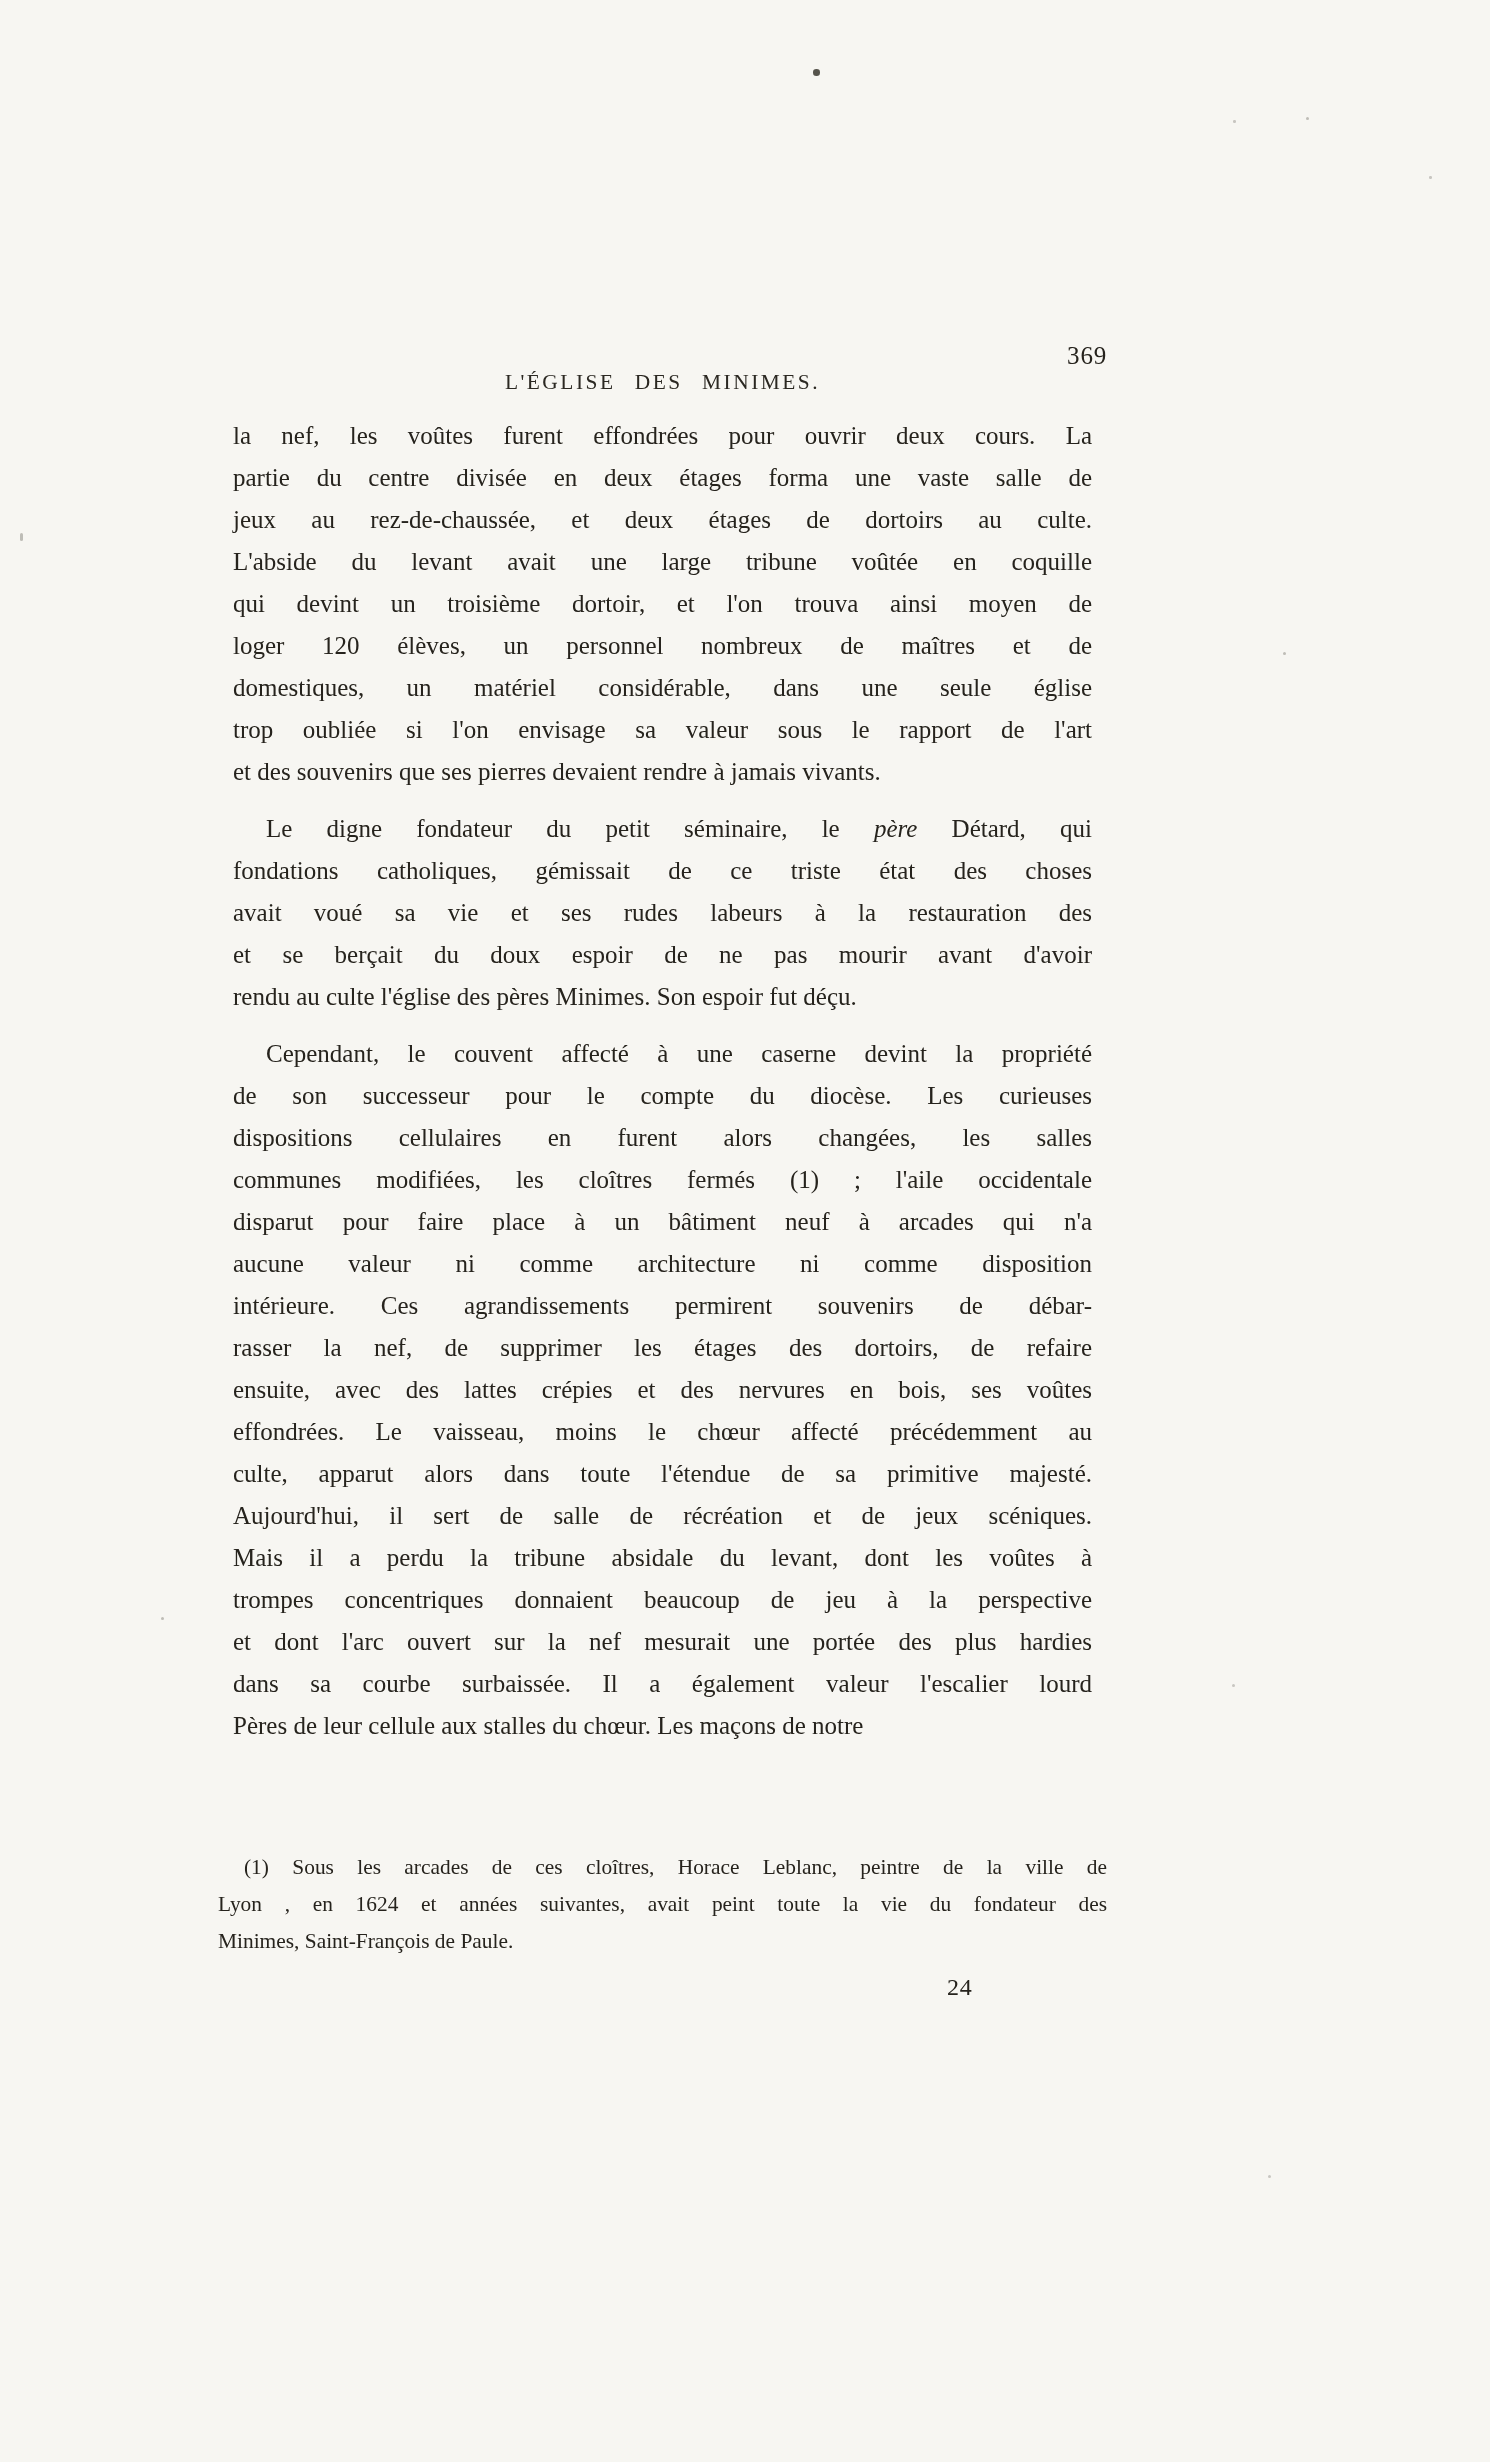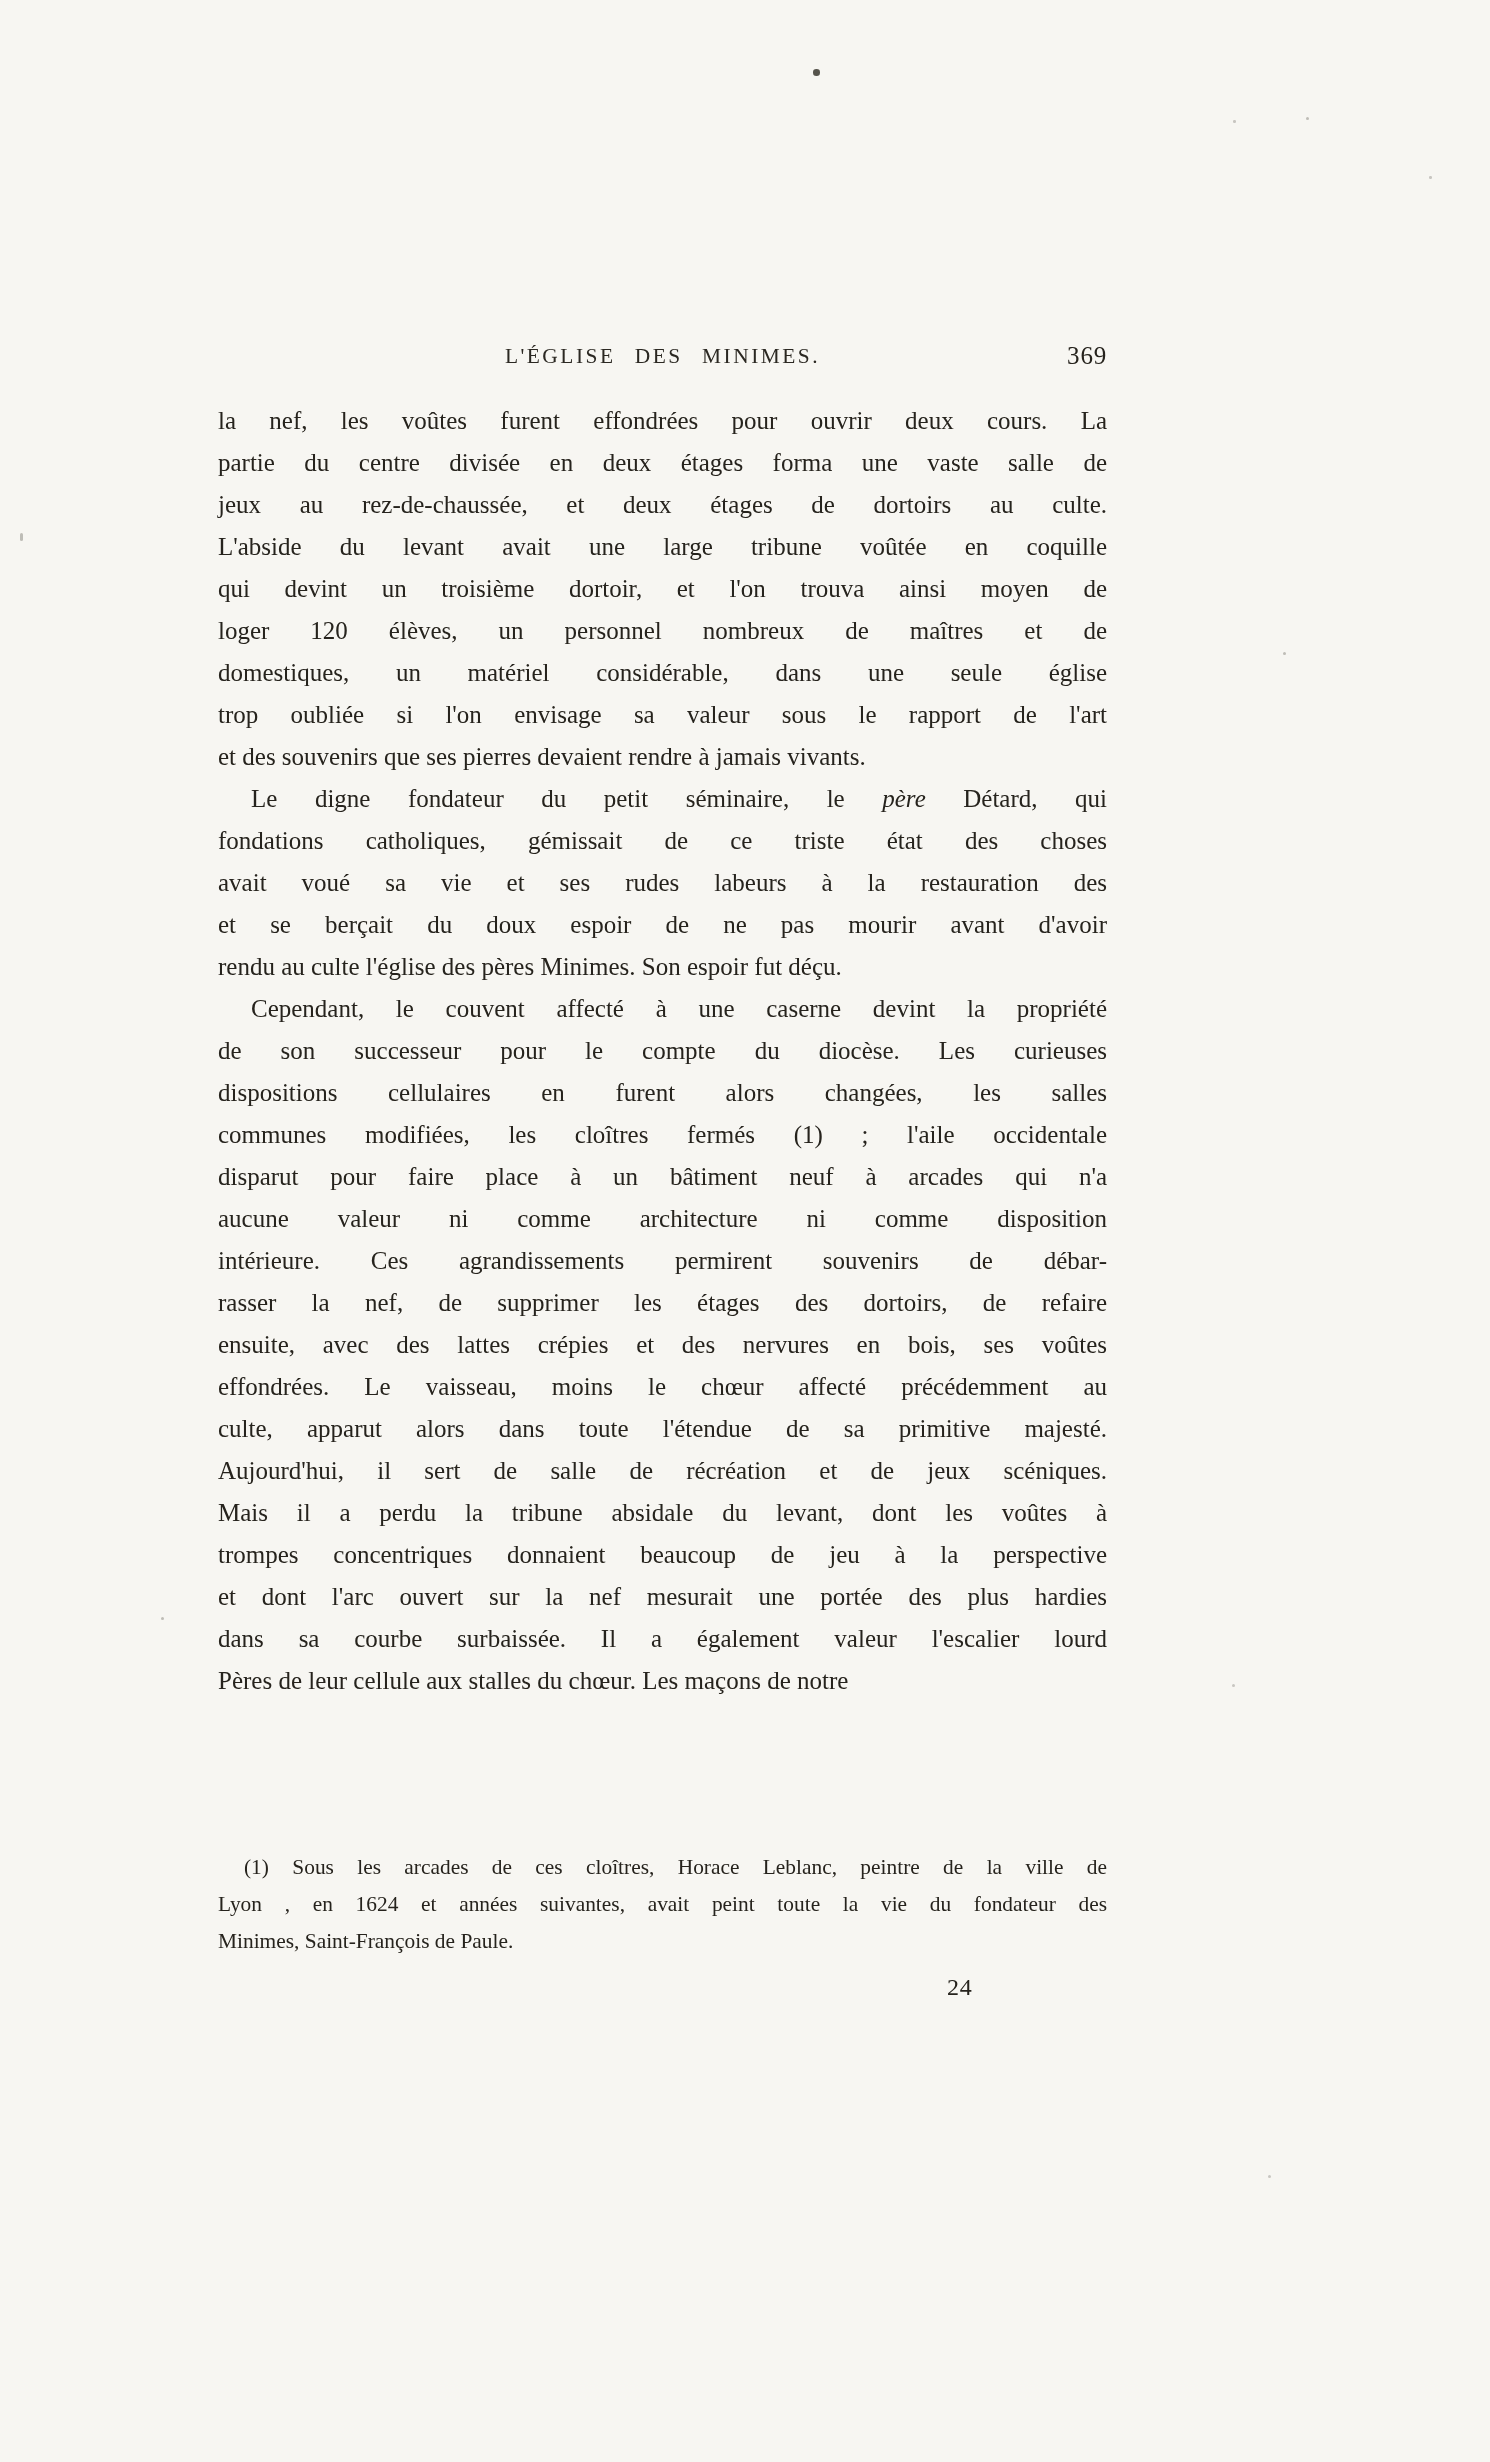"L'ÉGLISE DES MINIMES." .running-title { margin-top: none -> 26px }
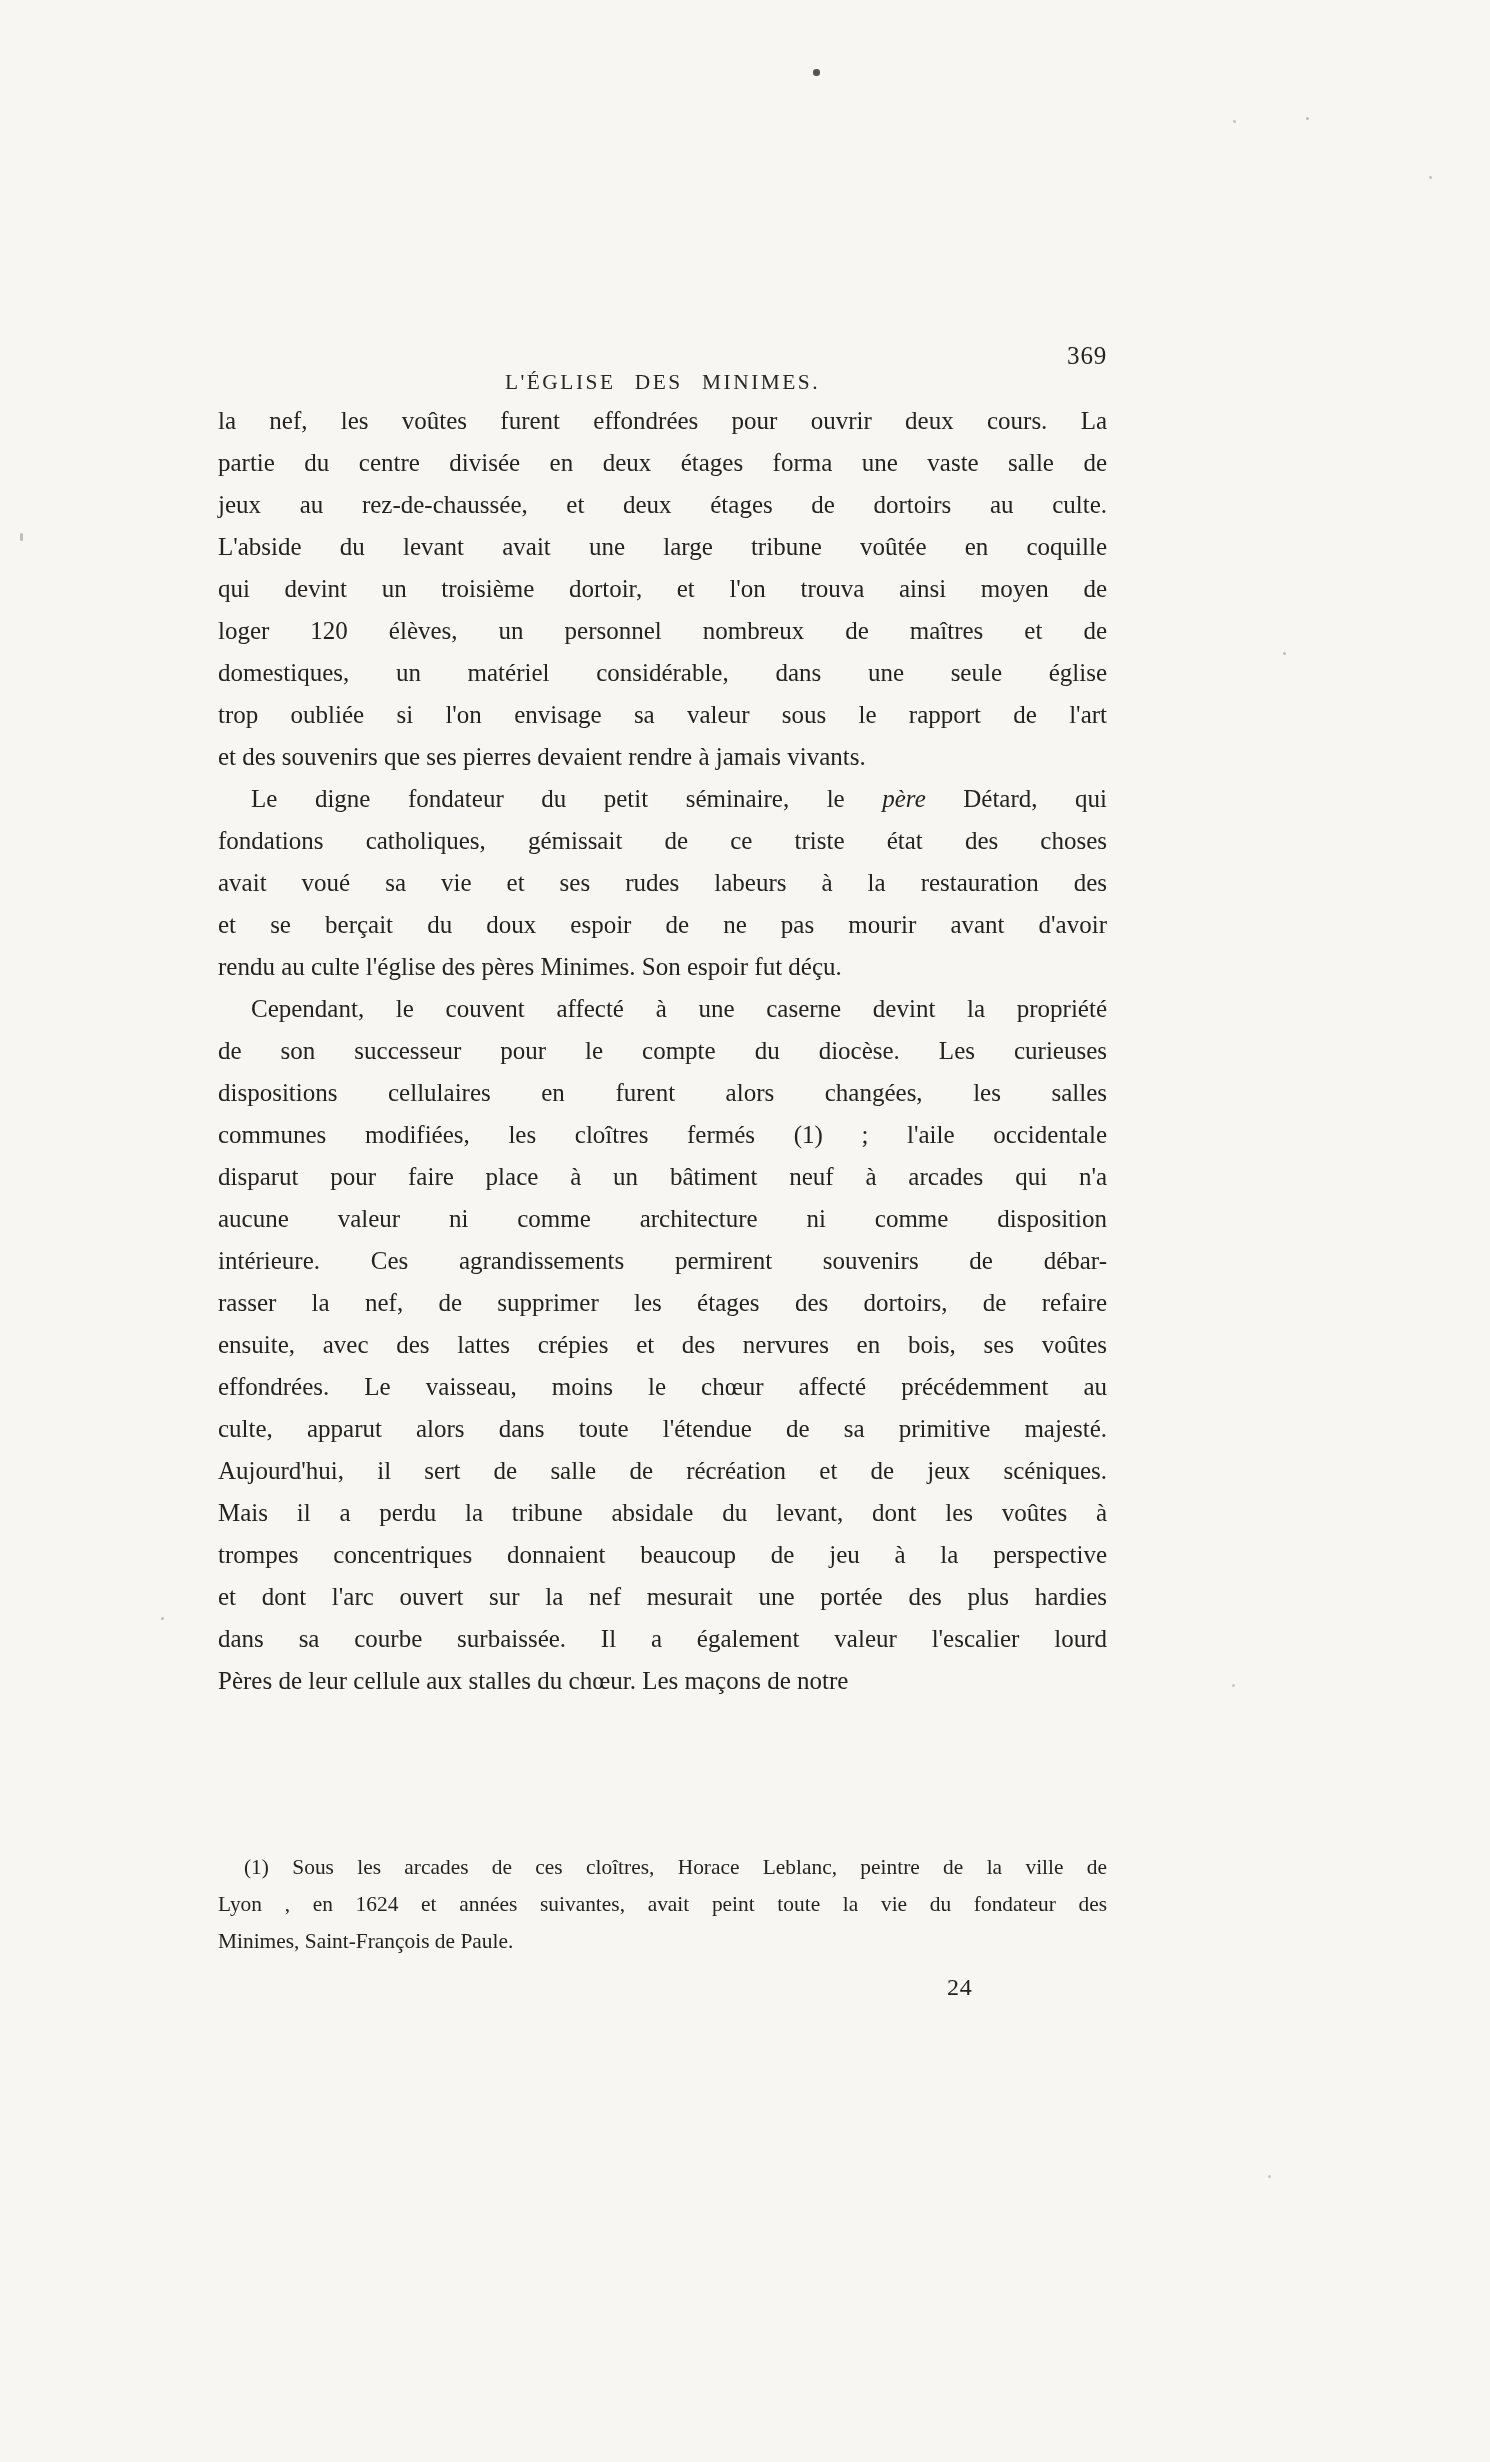"la nef, les voûtes furent" .paragraph { margin: 0 -> 15px }
